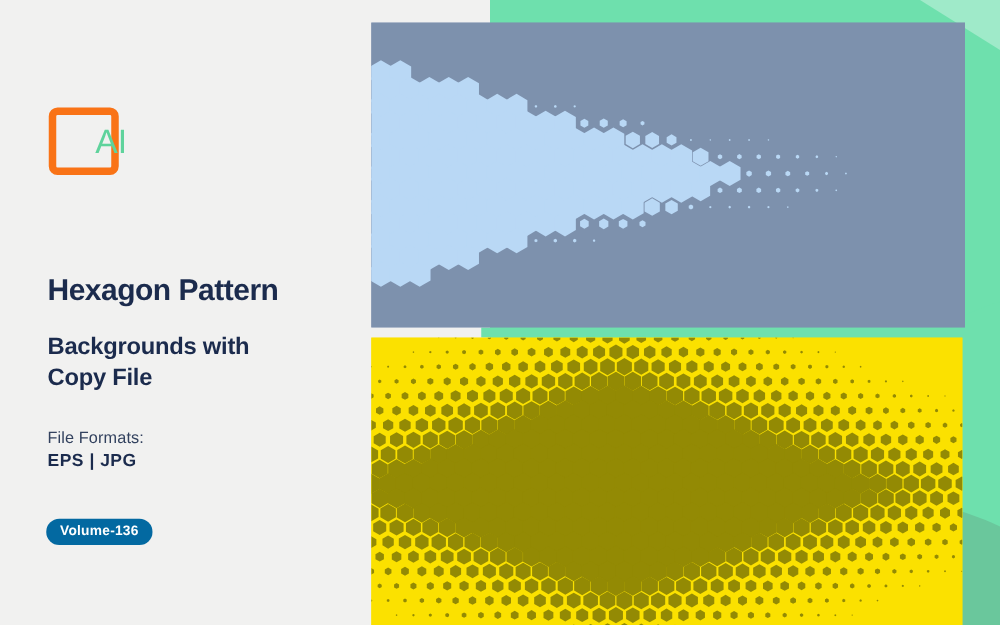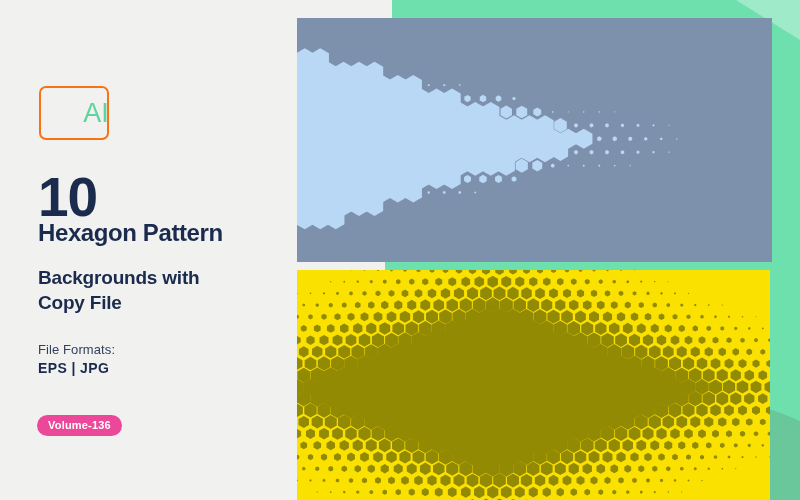"AI" .ai-badge { border: 2px solid #f97316 -> 6px solid #f97316; width: 70px -> 56px }
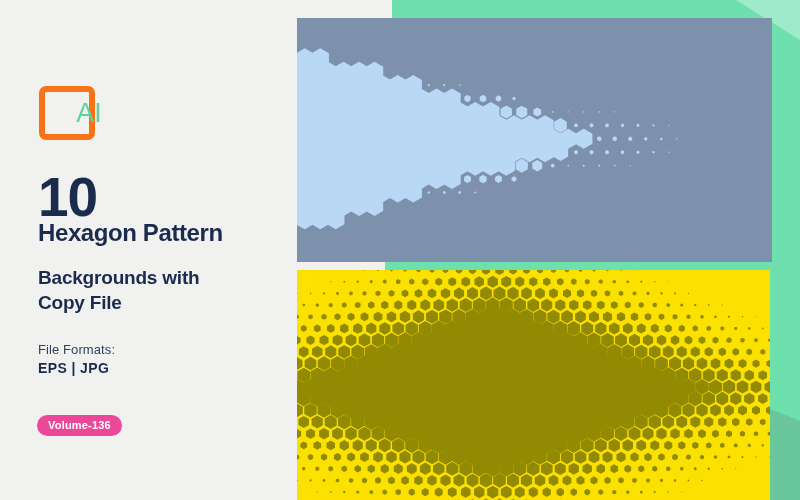"10" div.count { html: <div>10</div> -> none }
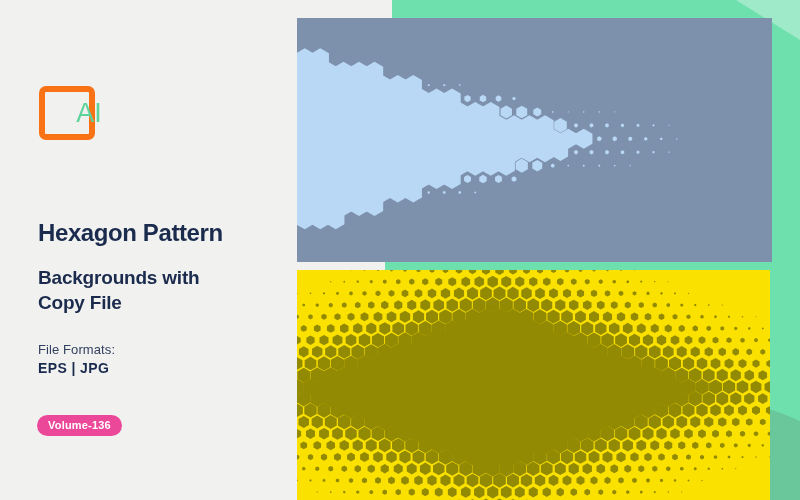"Volume-136" .volume-badge { background: #ec4899 -> #0369a1 }
